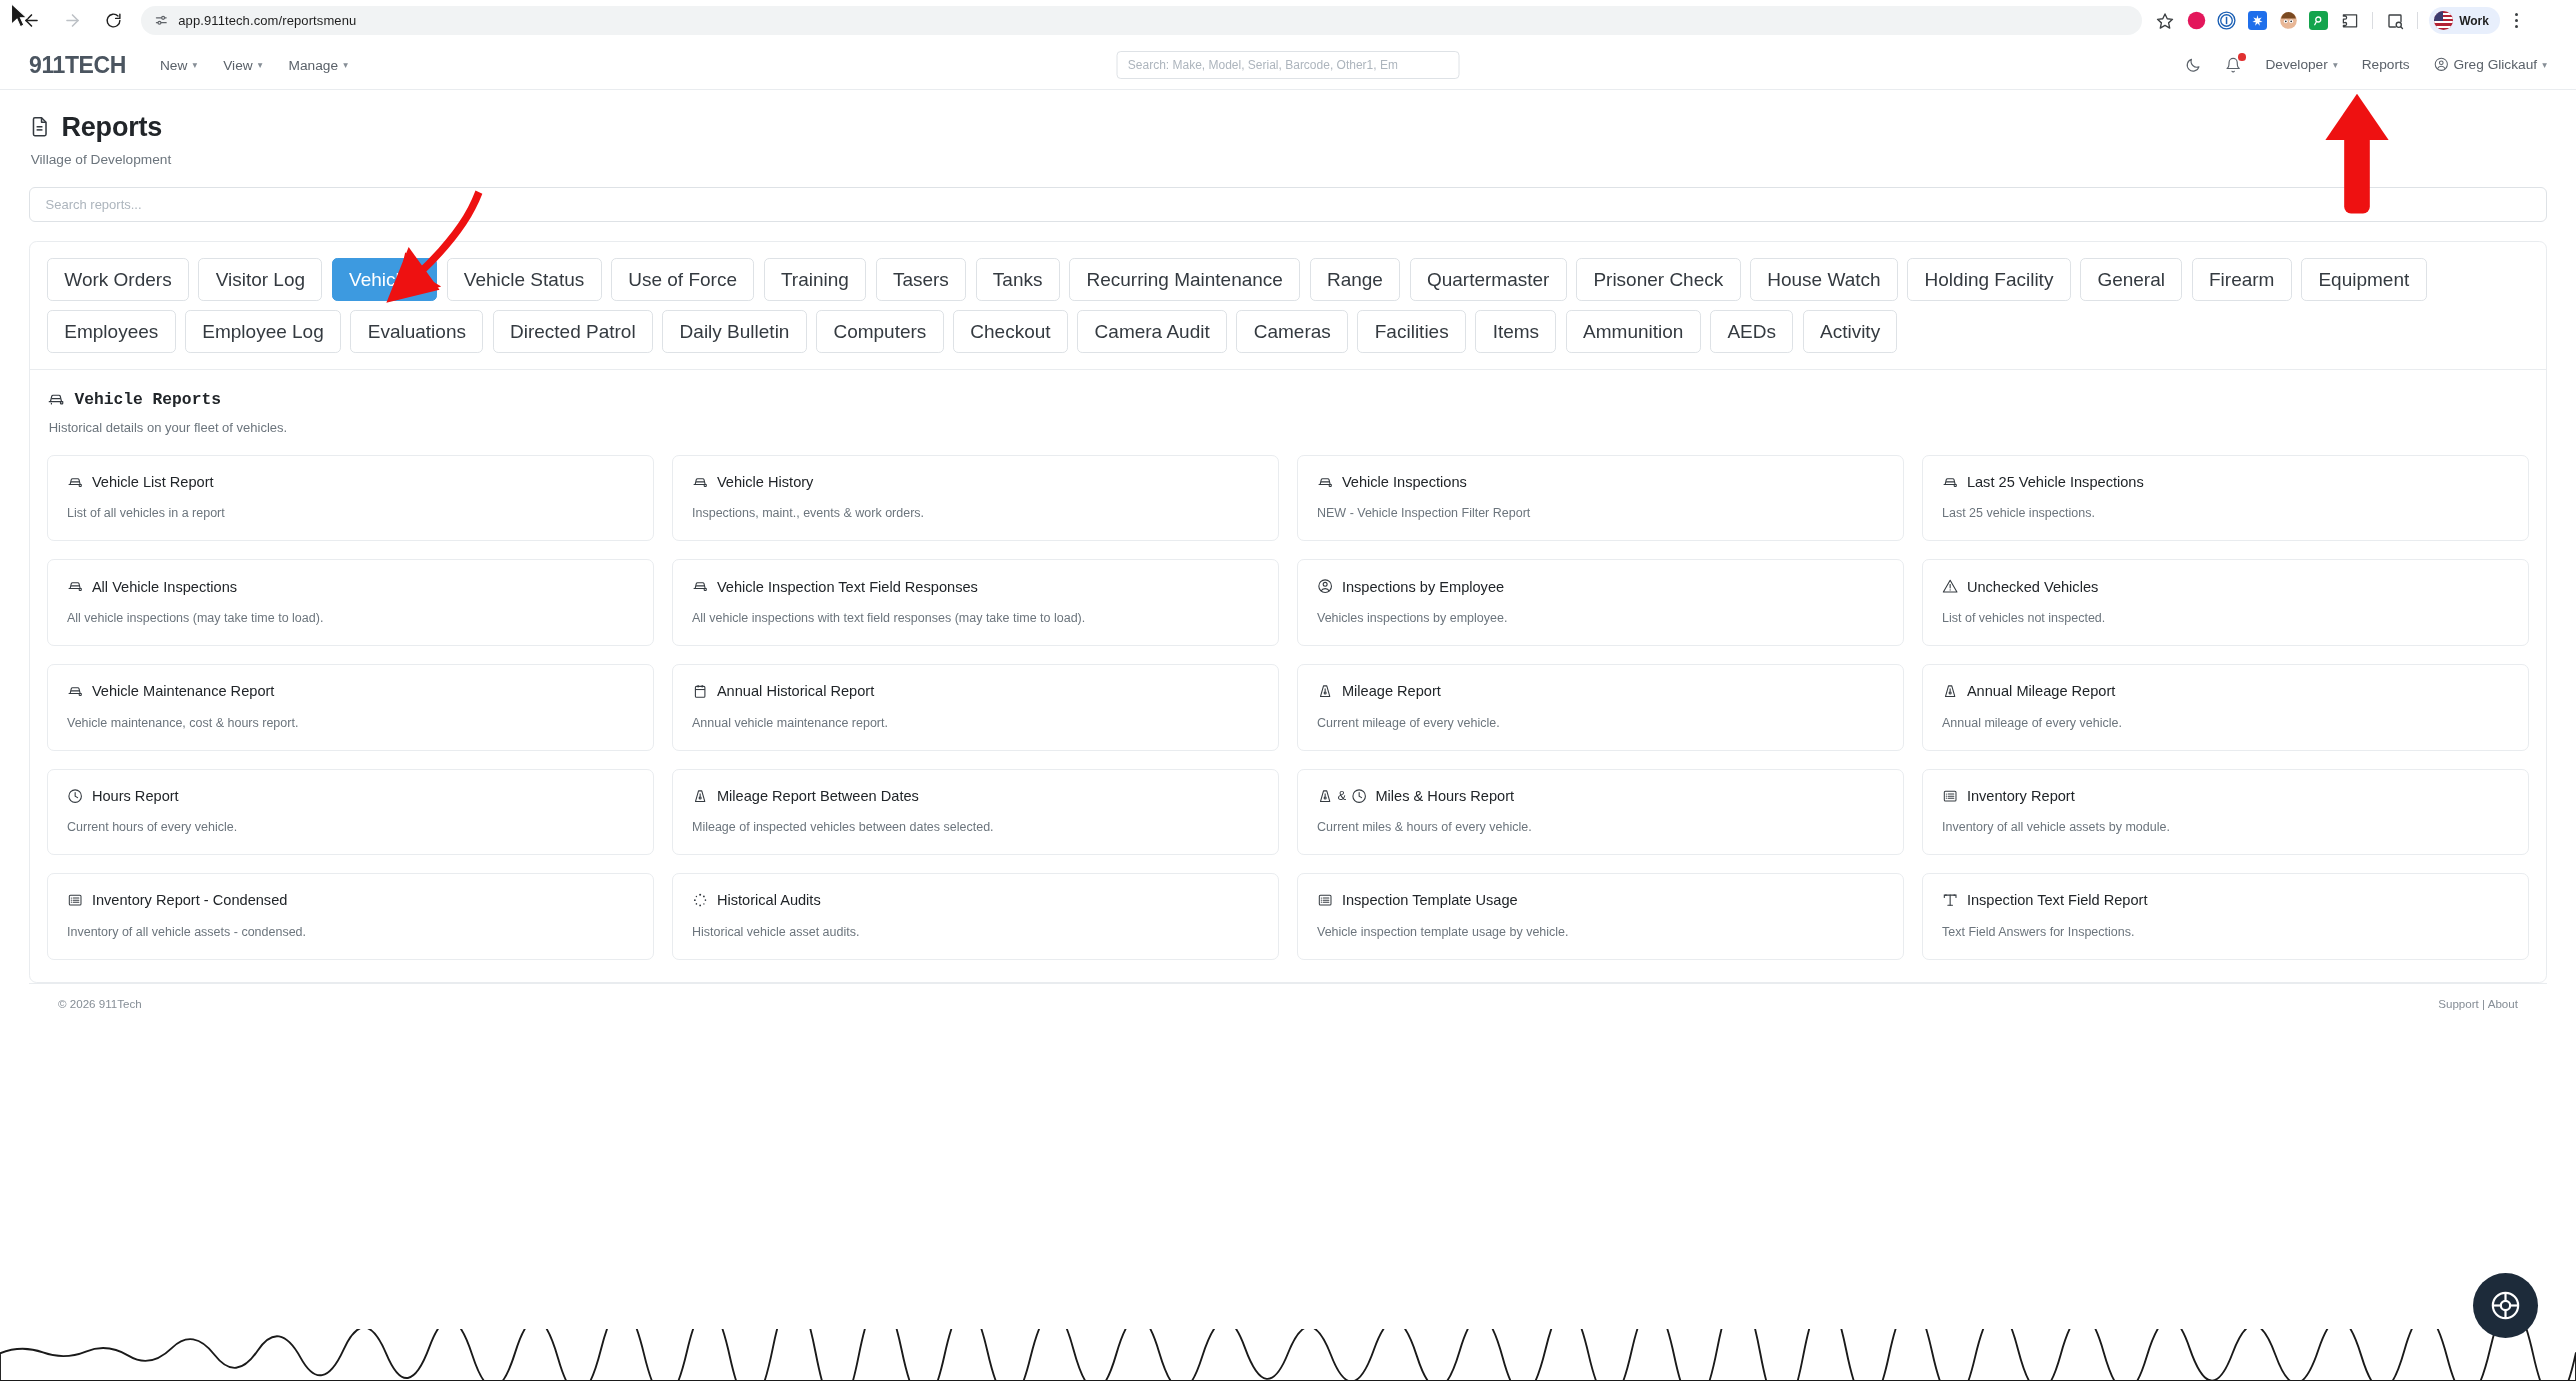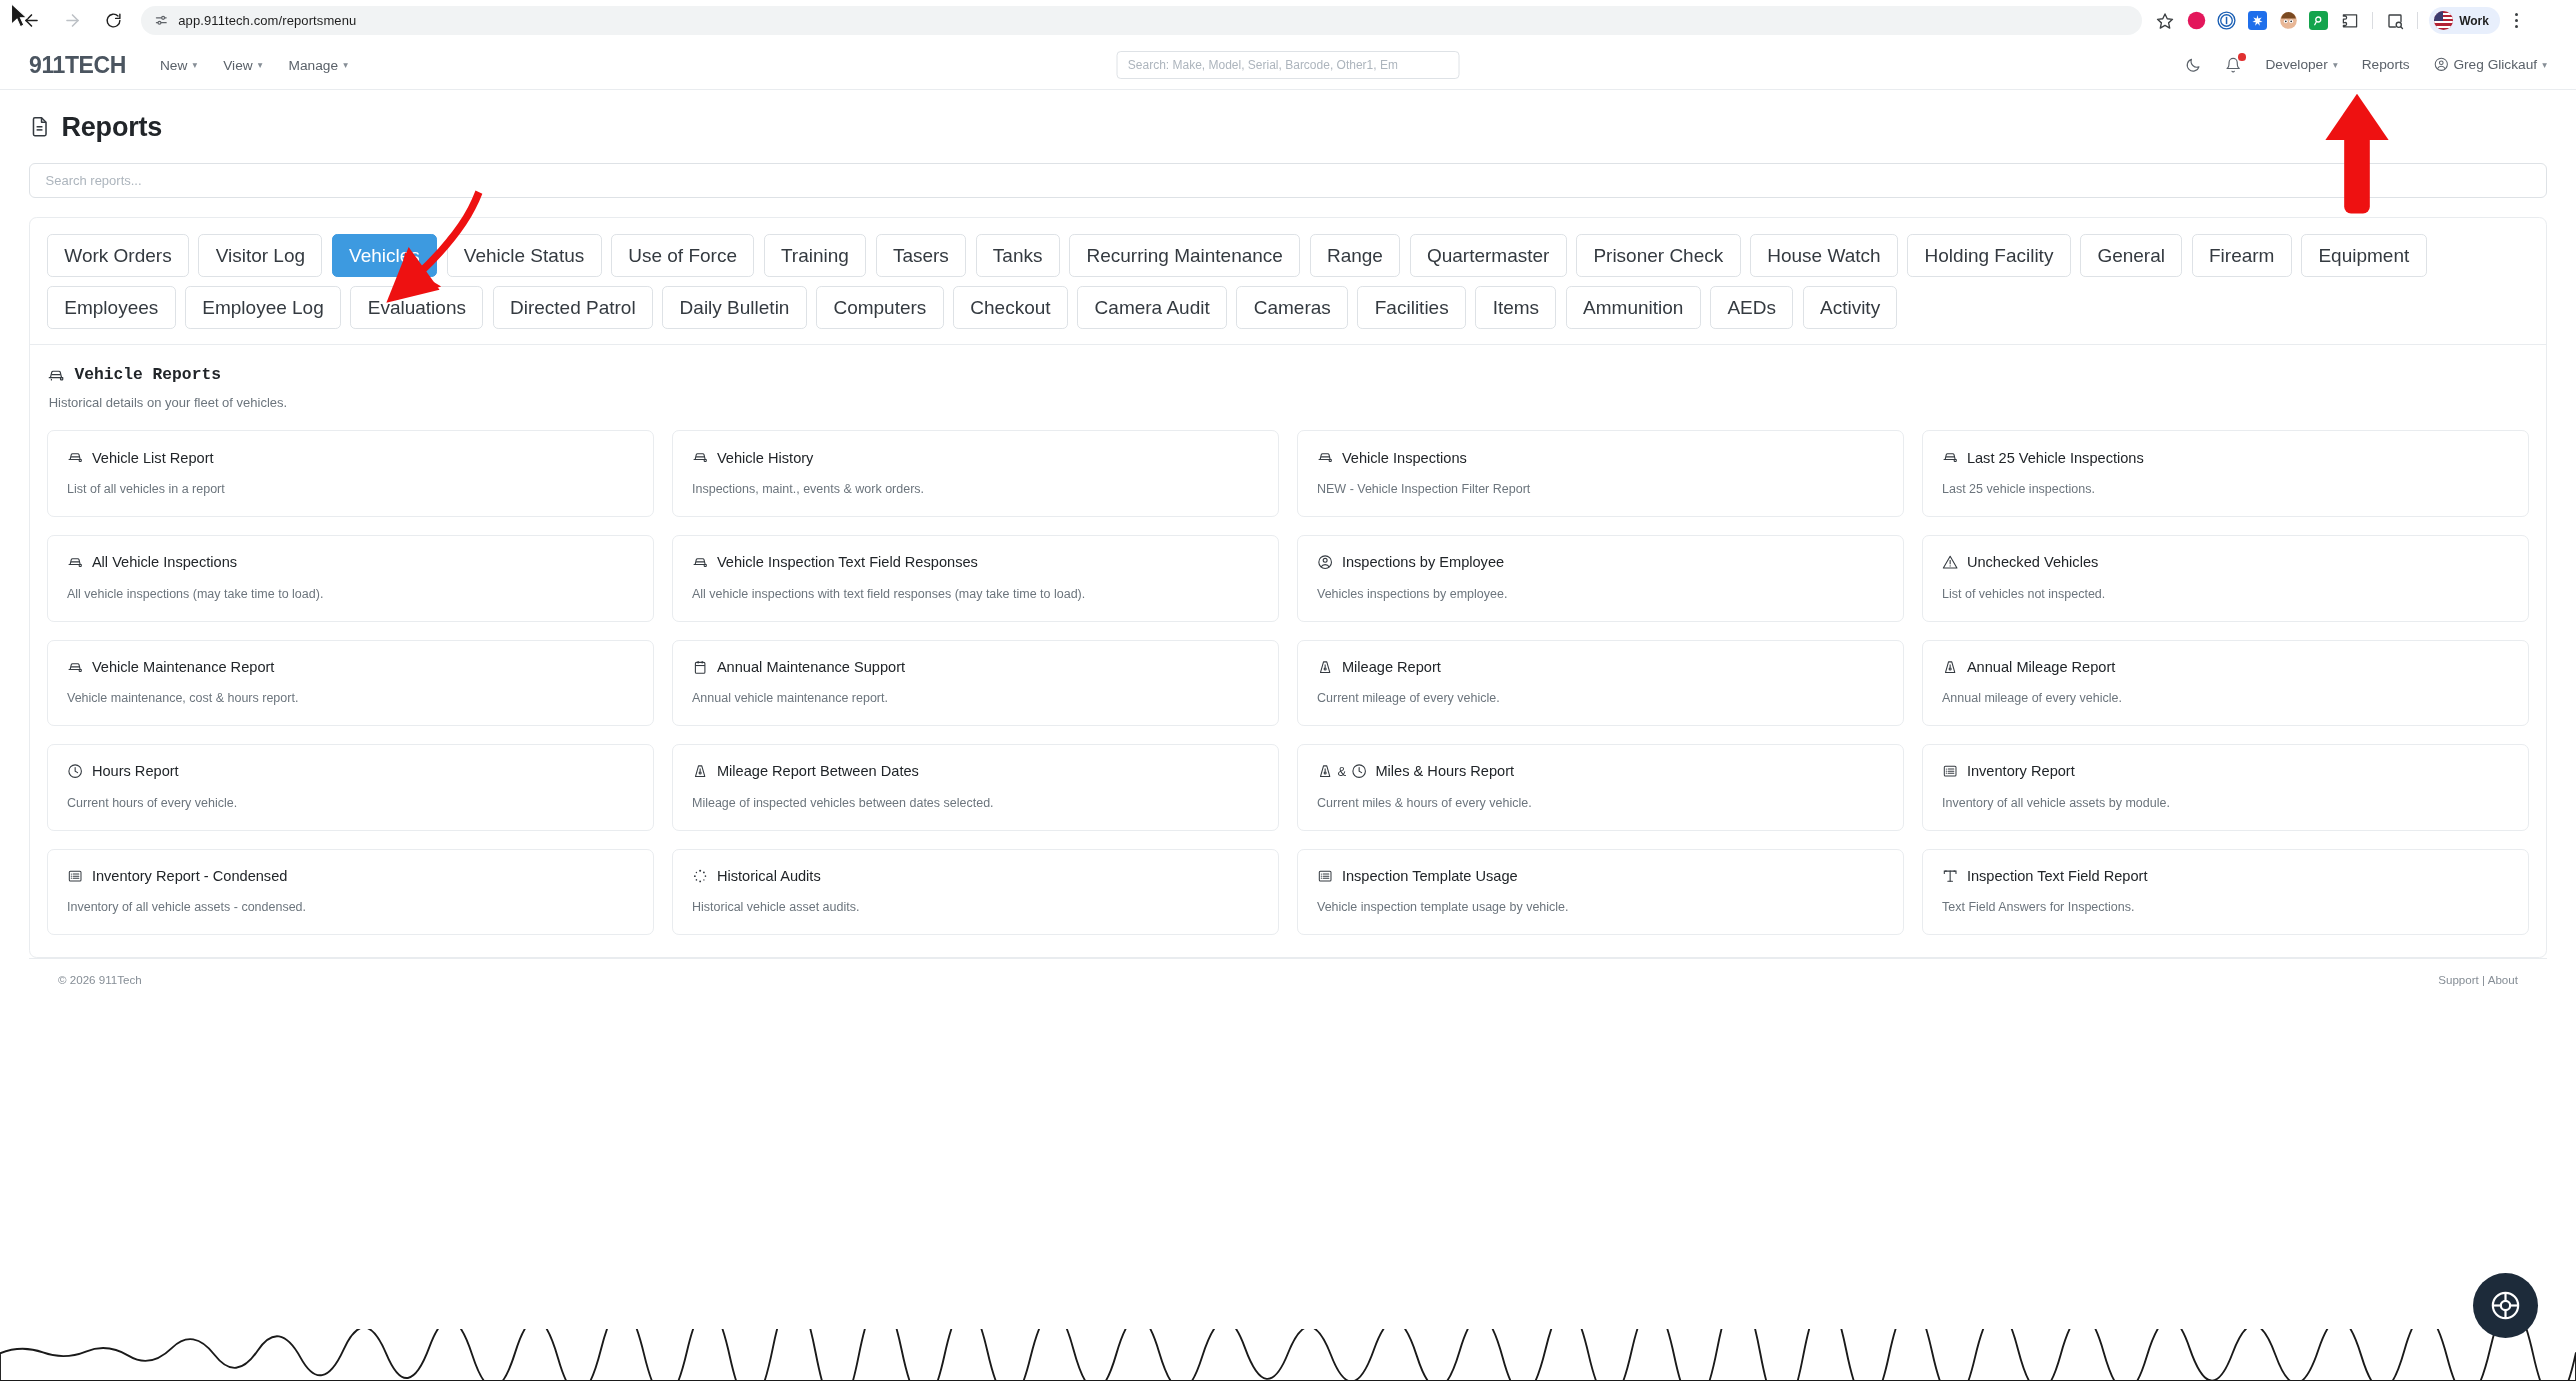"Village of Development" div.page-sub { html: none -> <div>Village of Development</div> }
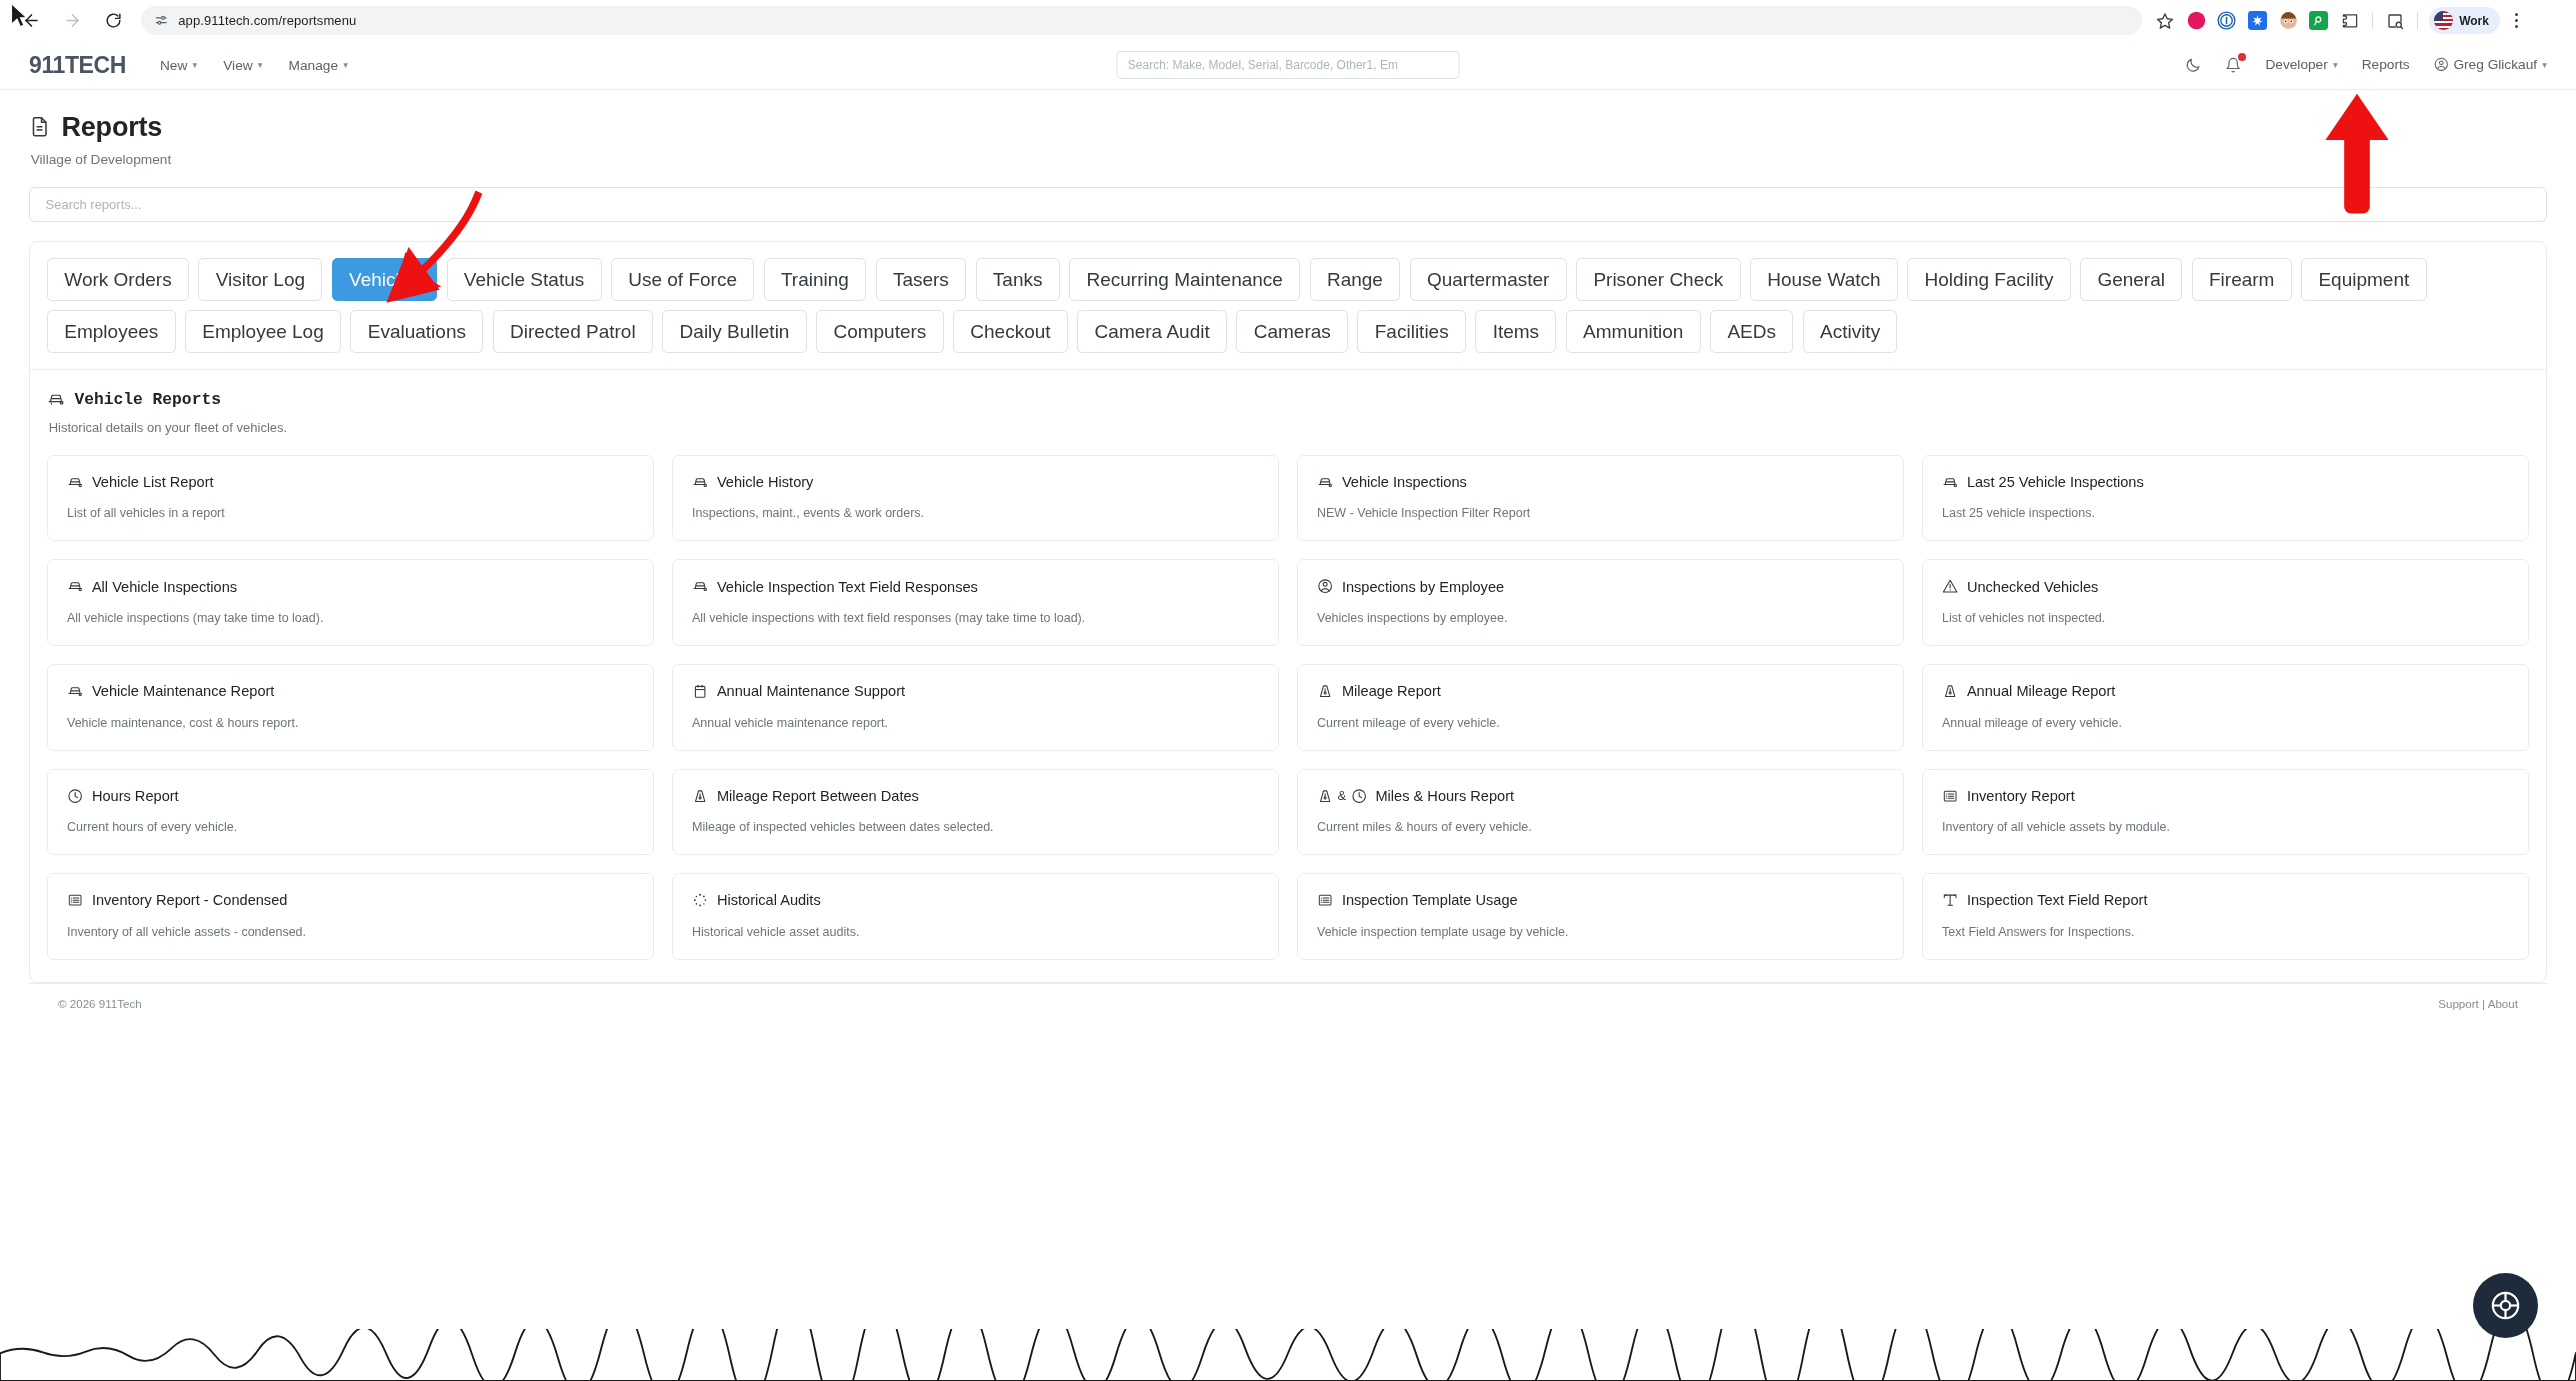"Annual Maintenance Support" span.card-title { text: Maintenance Support -> Historical Report }
